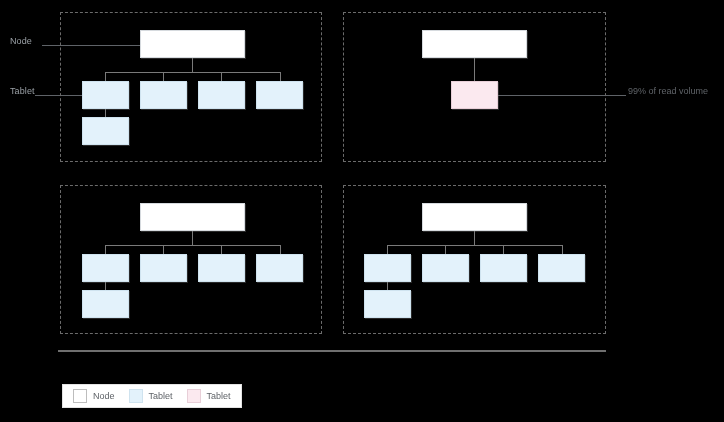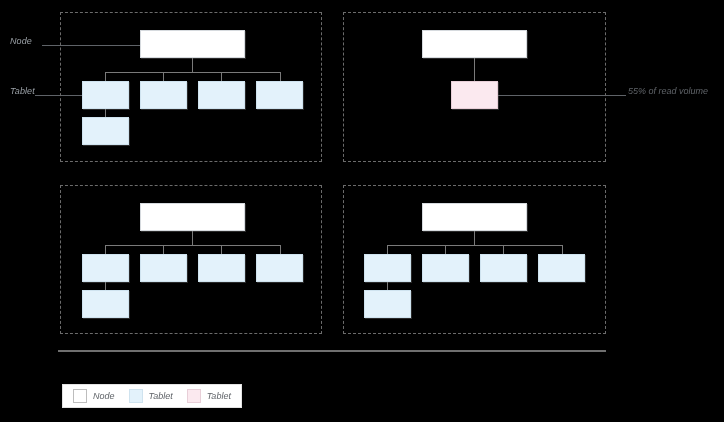"Node" #stage { font-style: italic -> none }
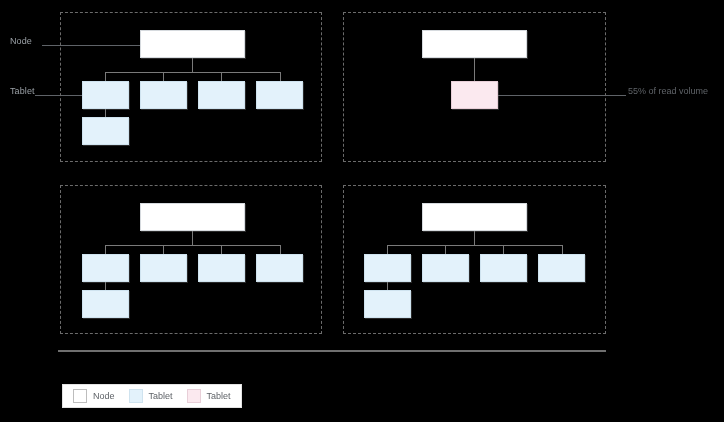"55% of read volume" div.callout-label { text: 55% -> 99% }
